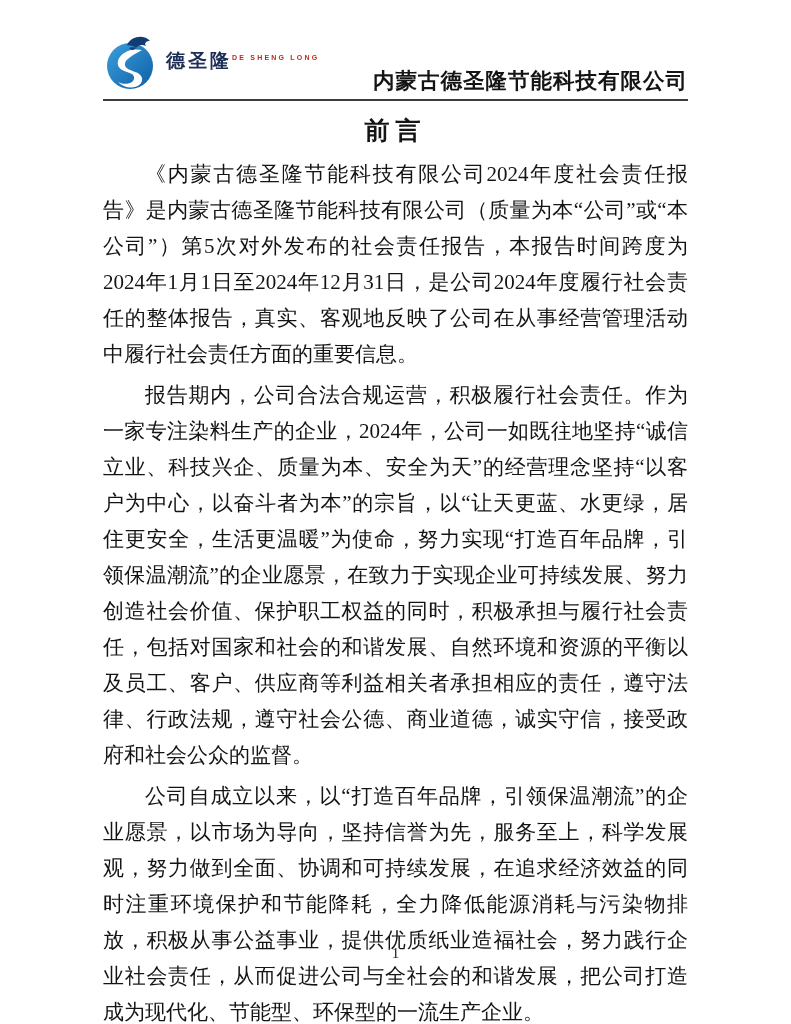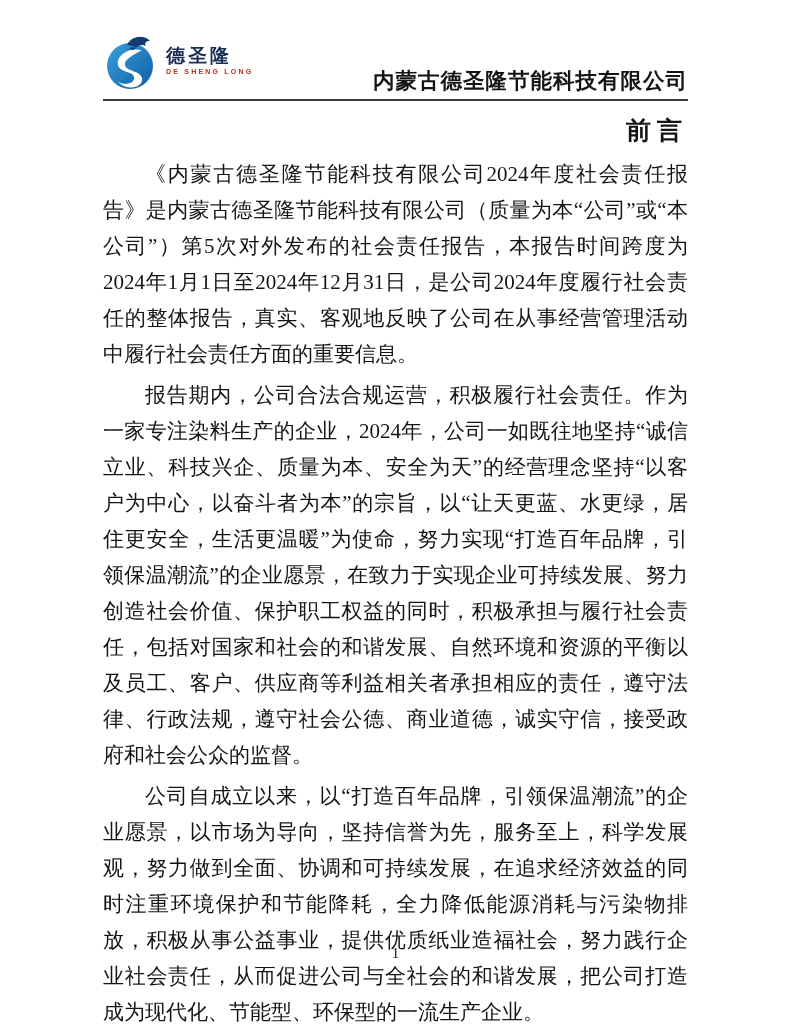"德圣隆" .logo-text { flex-direction: column -> row }
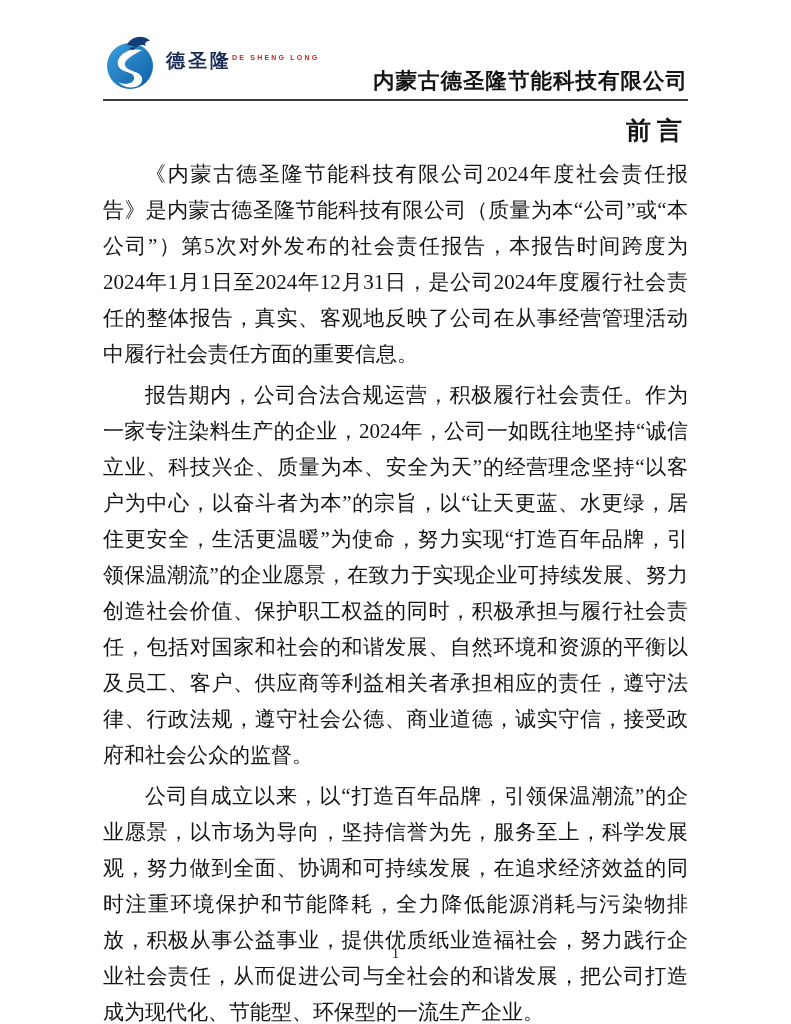"前言" .doc-title { text-align: right -> center }
